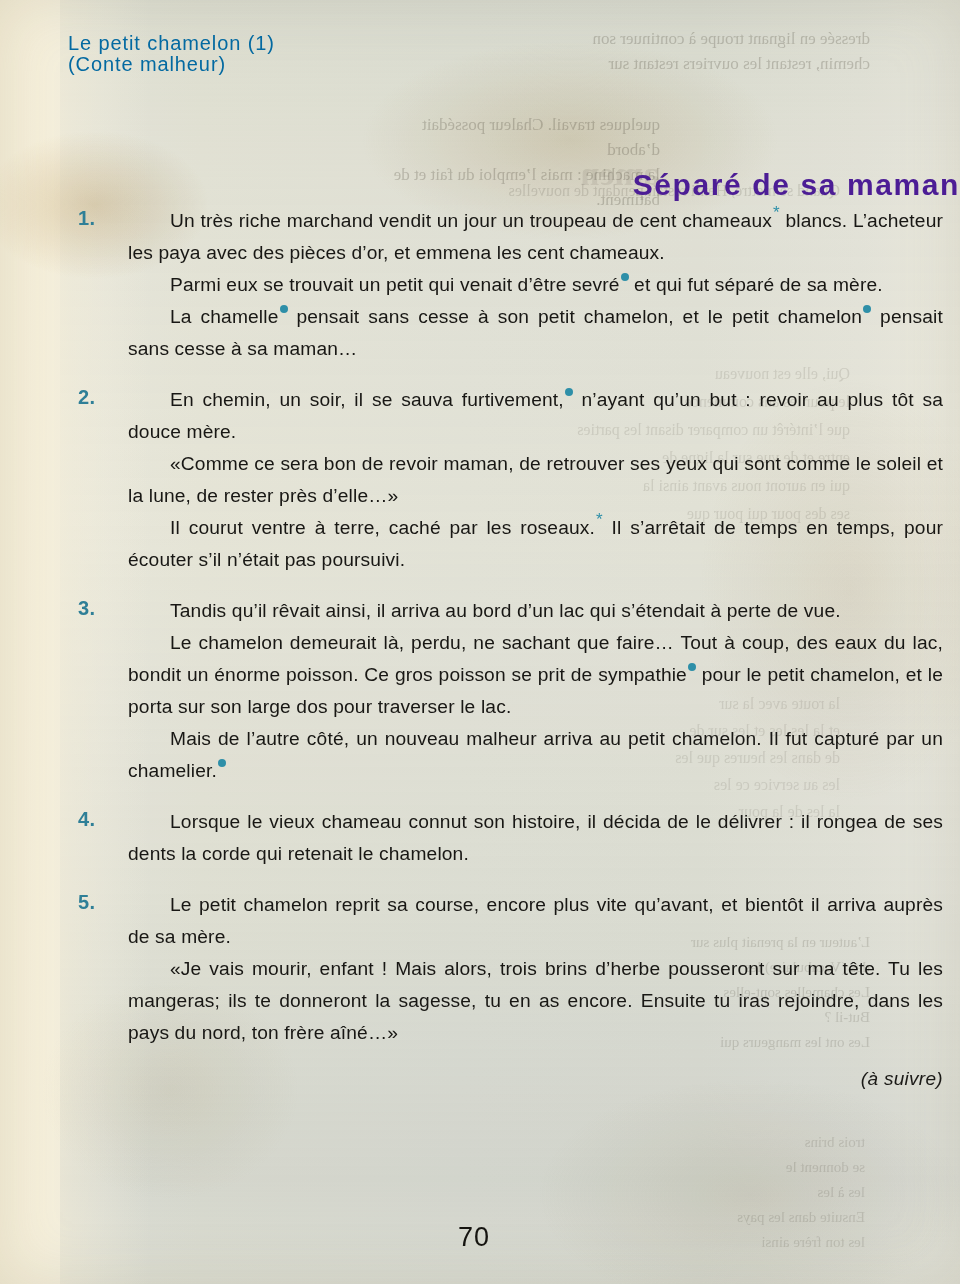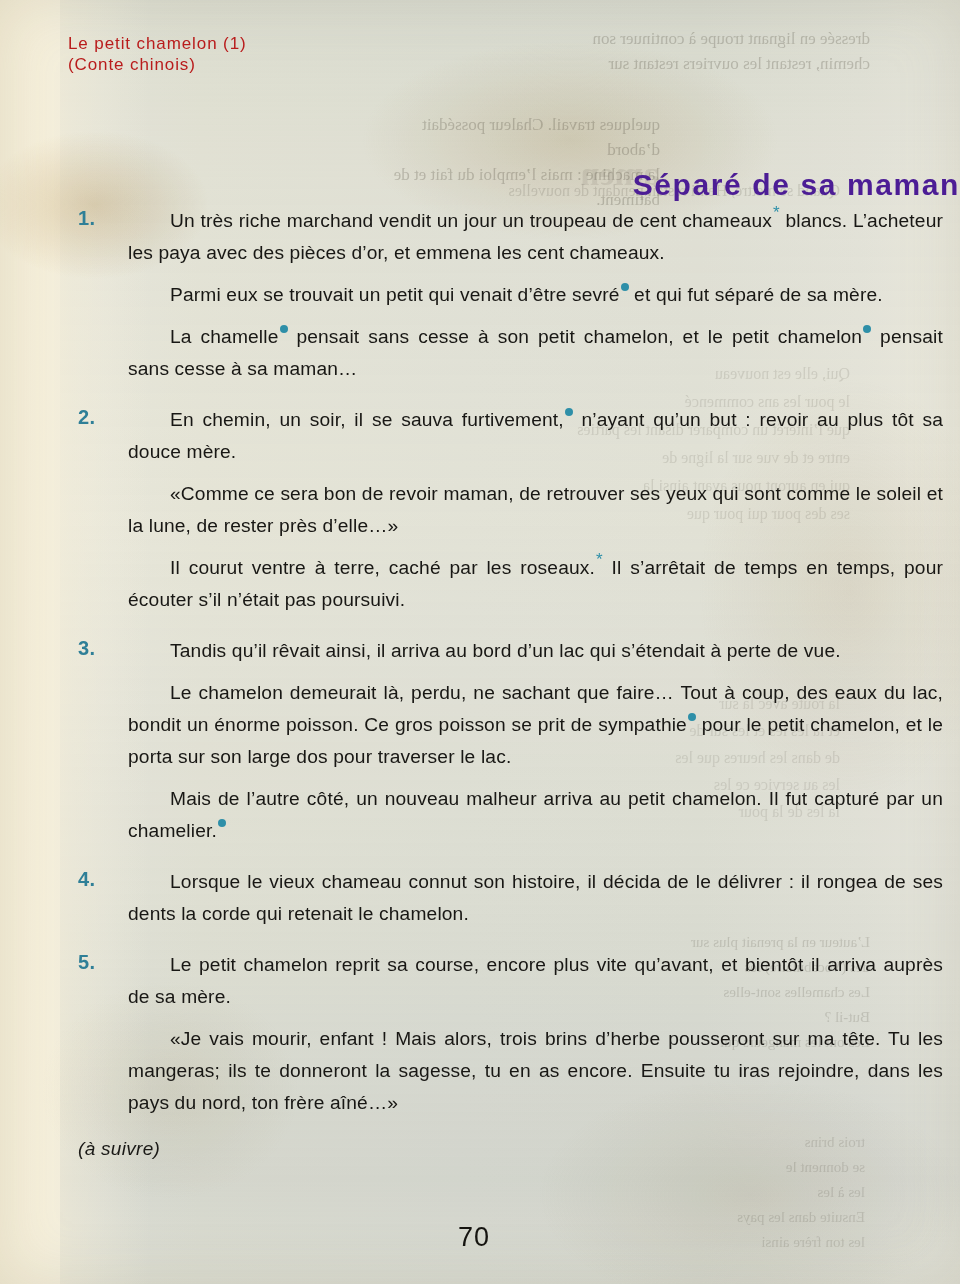"Le petit chamelon (1)" .doc-header { color: #b91c1c -> #0369a1; font-size: 17px -> 20px }
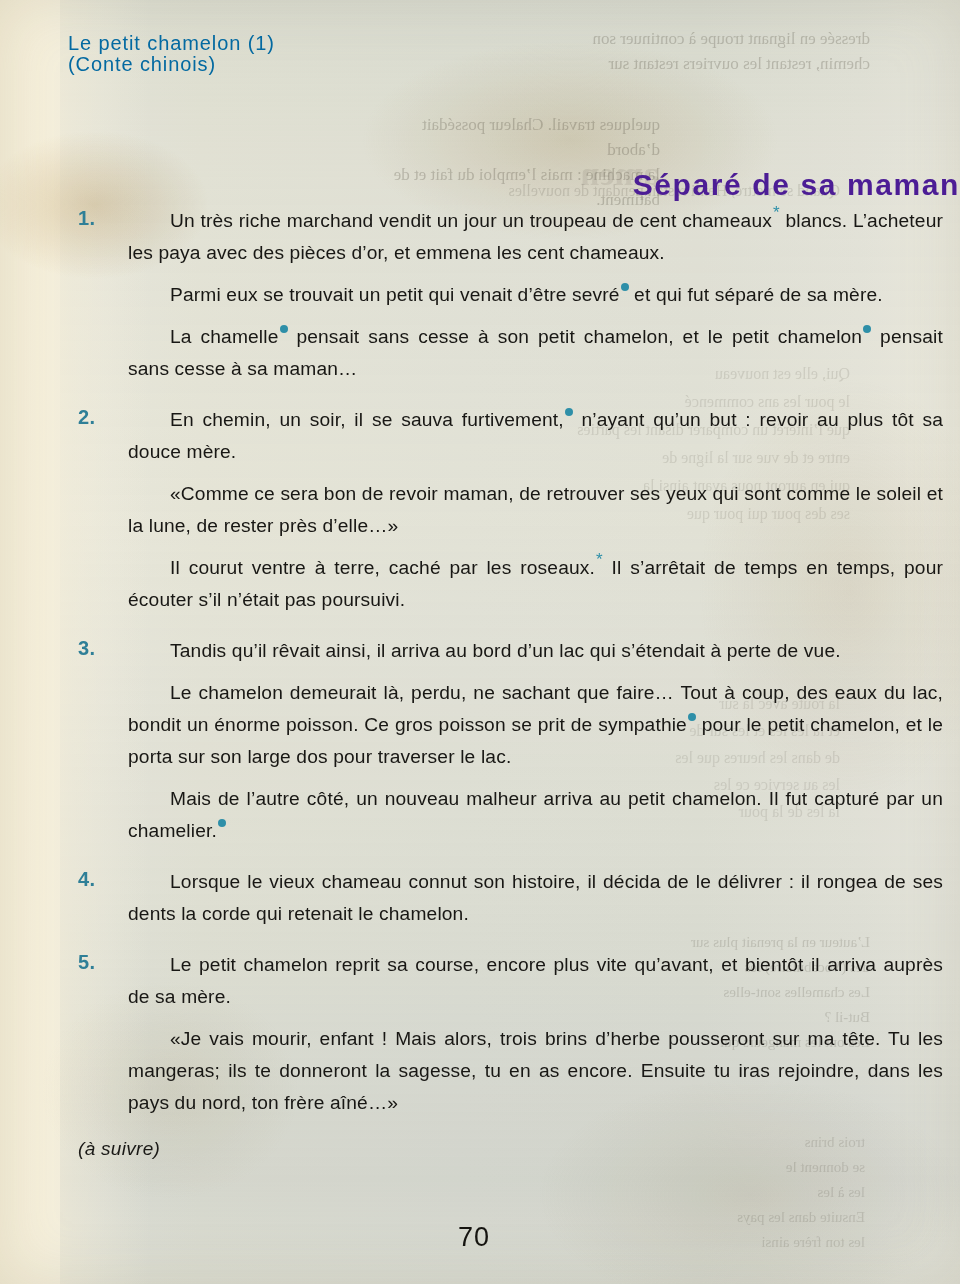"(Conte chinois)" div { text: chinois -> malheur }
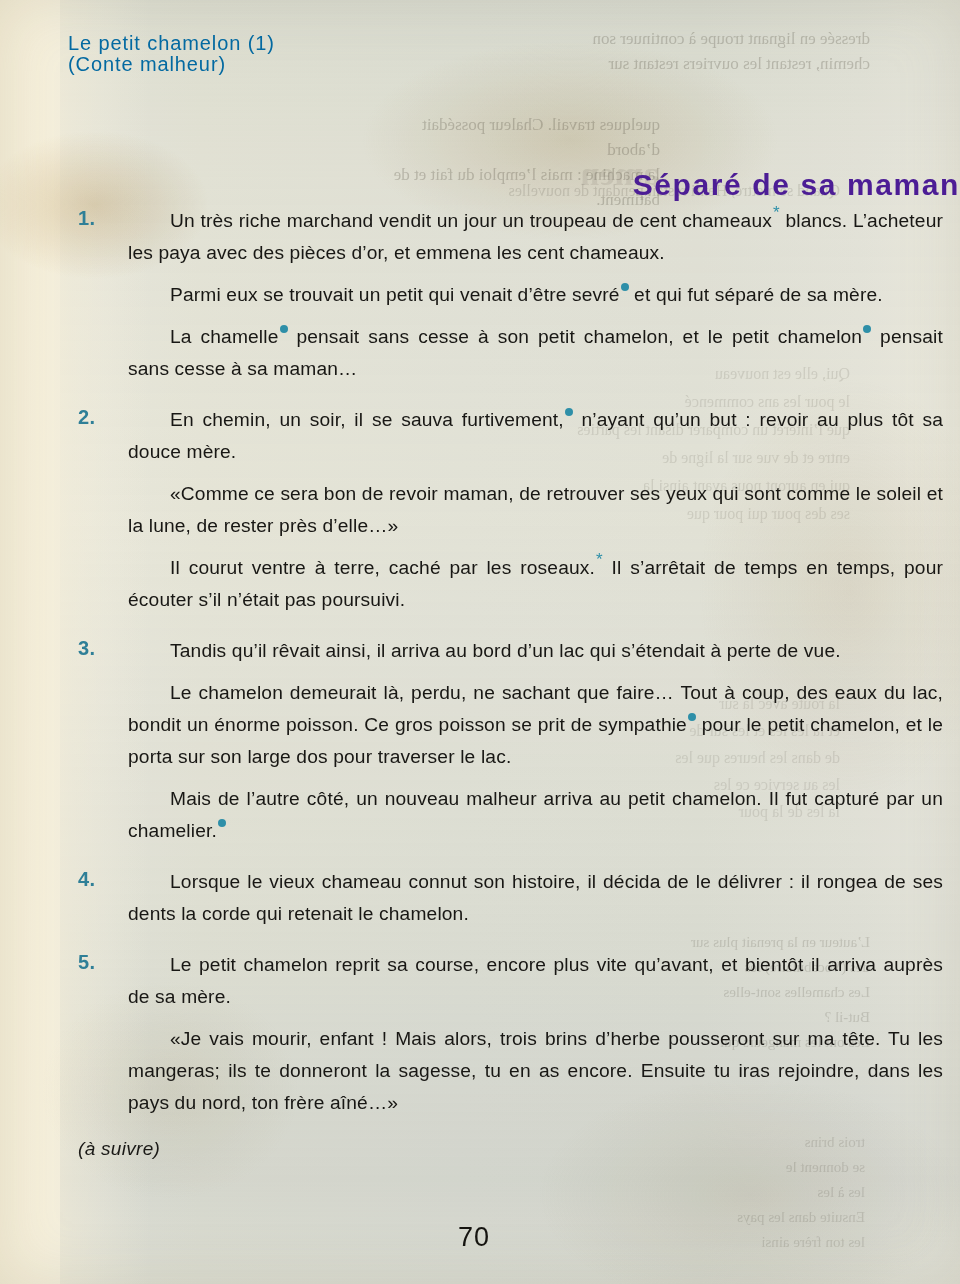"Parmi eux se trouvait un" p.para + p.para { margin-top: 10px -> 0 }
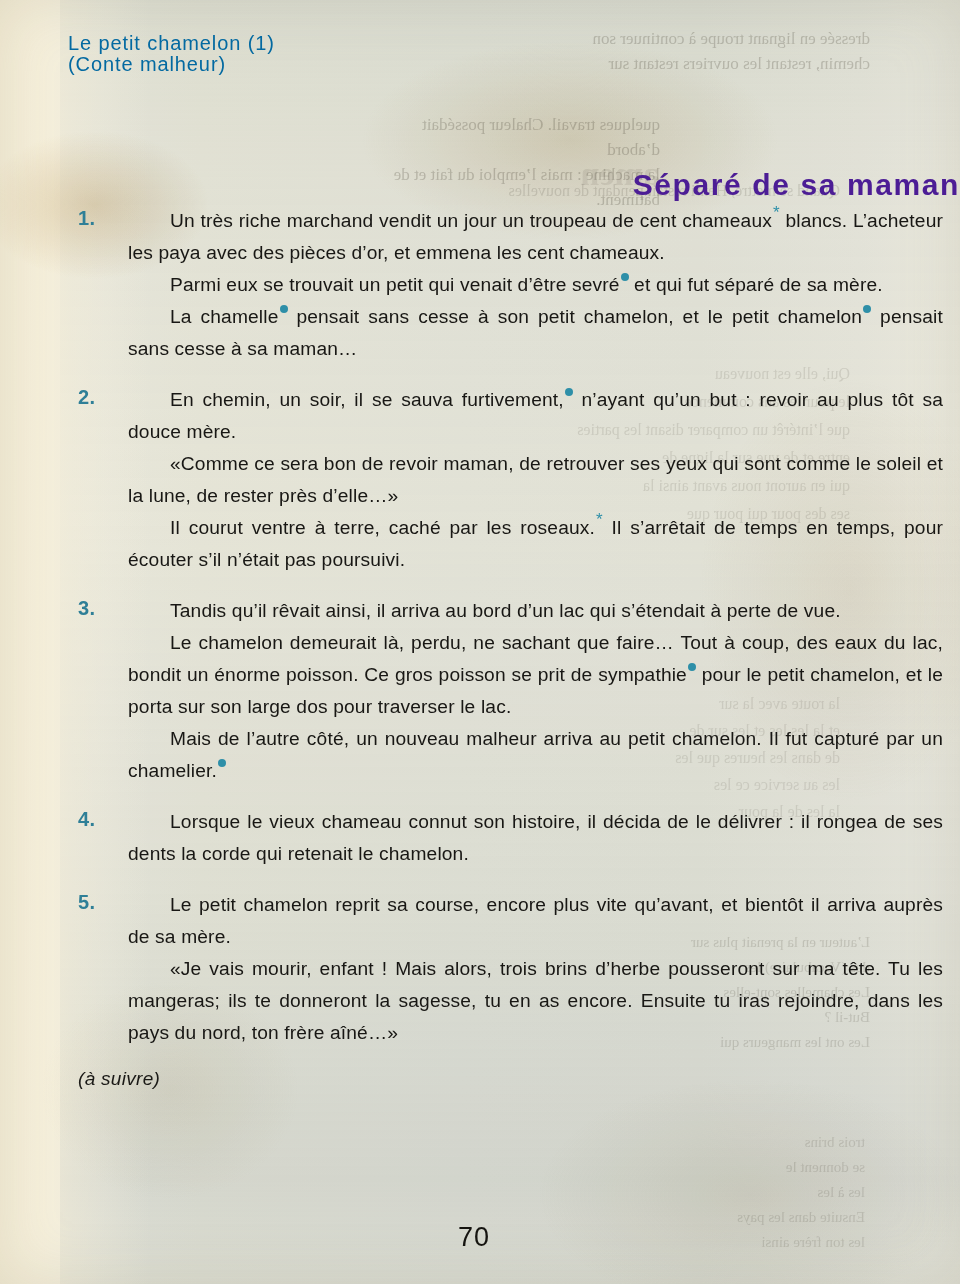"(à suivre)" .to-be-continued { text-align: left -> right }
